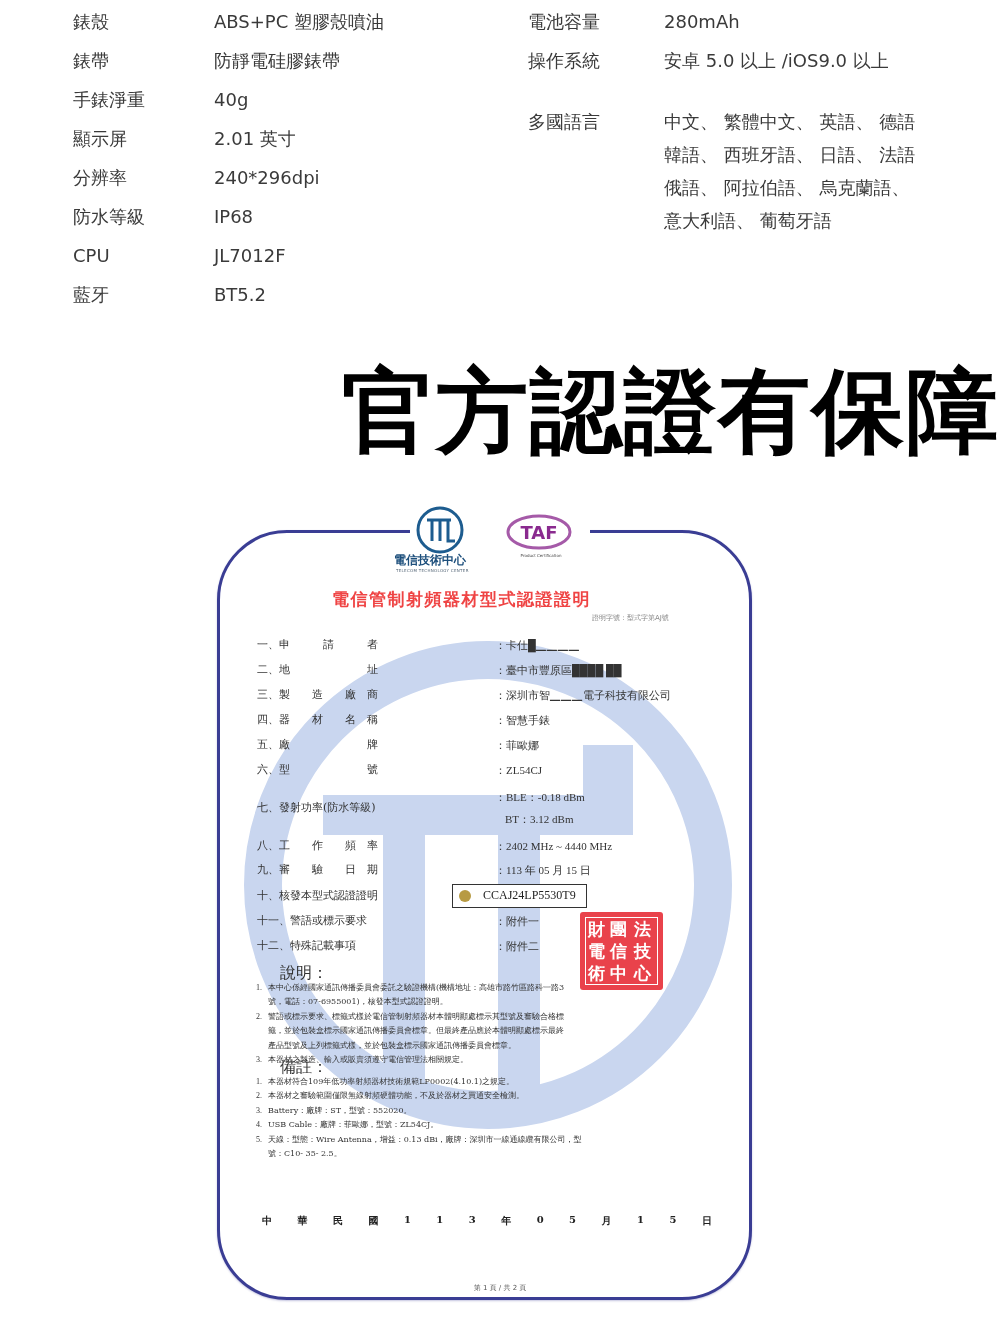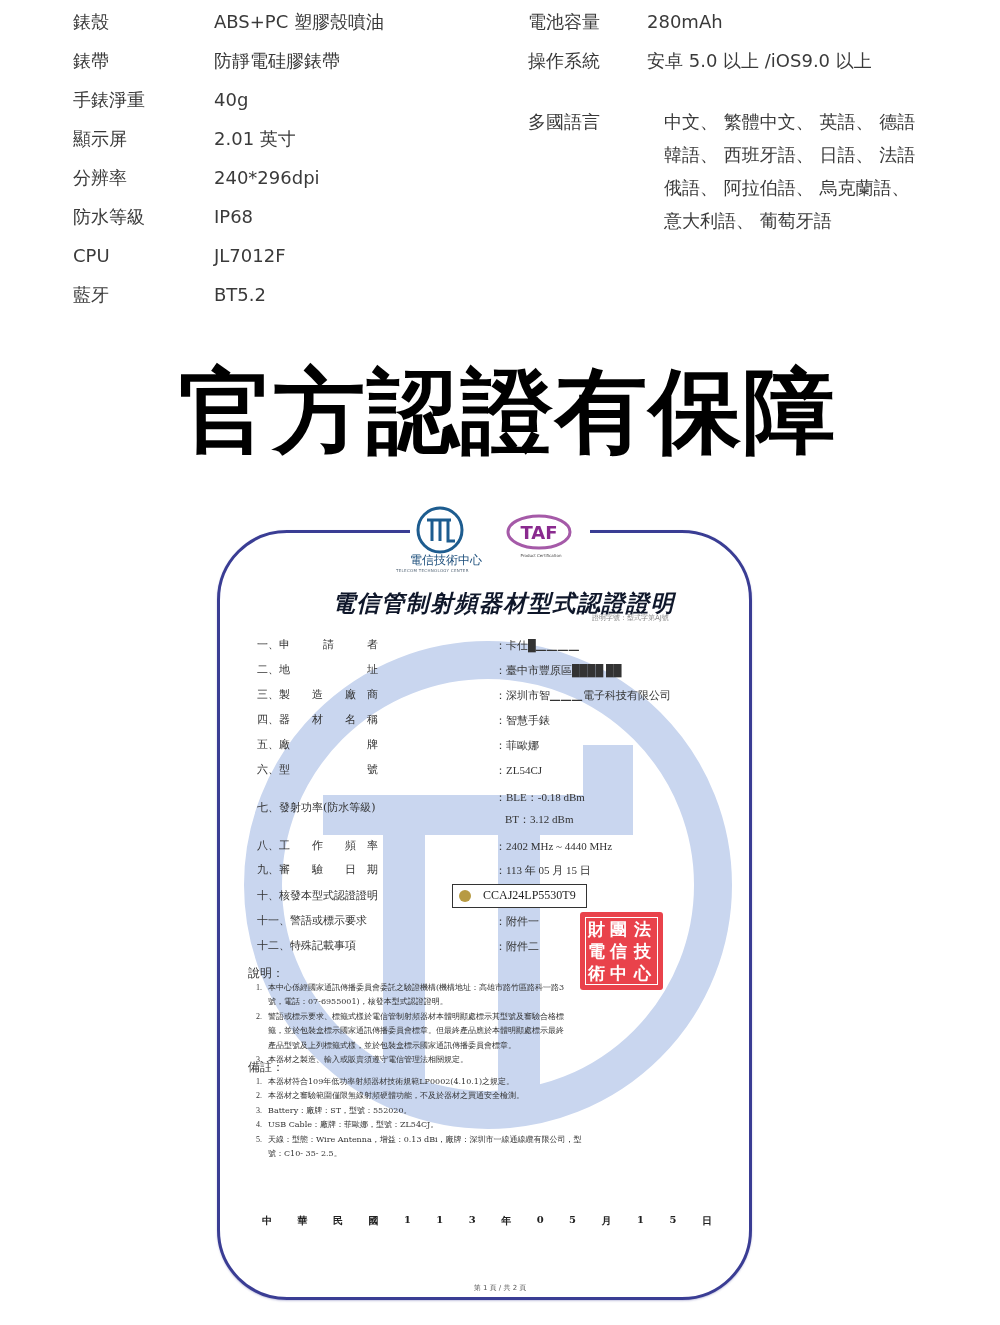"280mAh" .right-spec .val { left: 119px -> 136px }
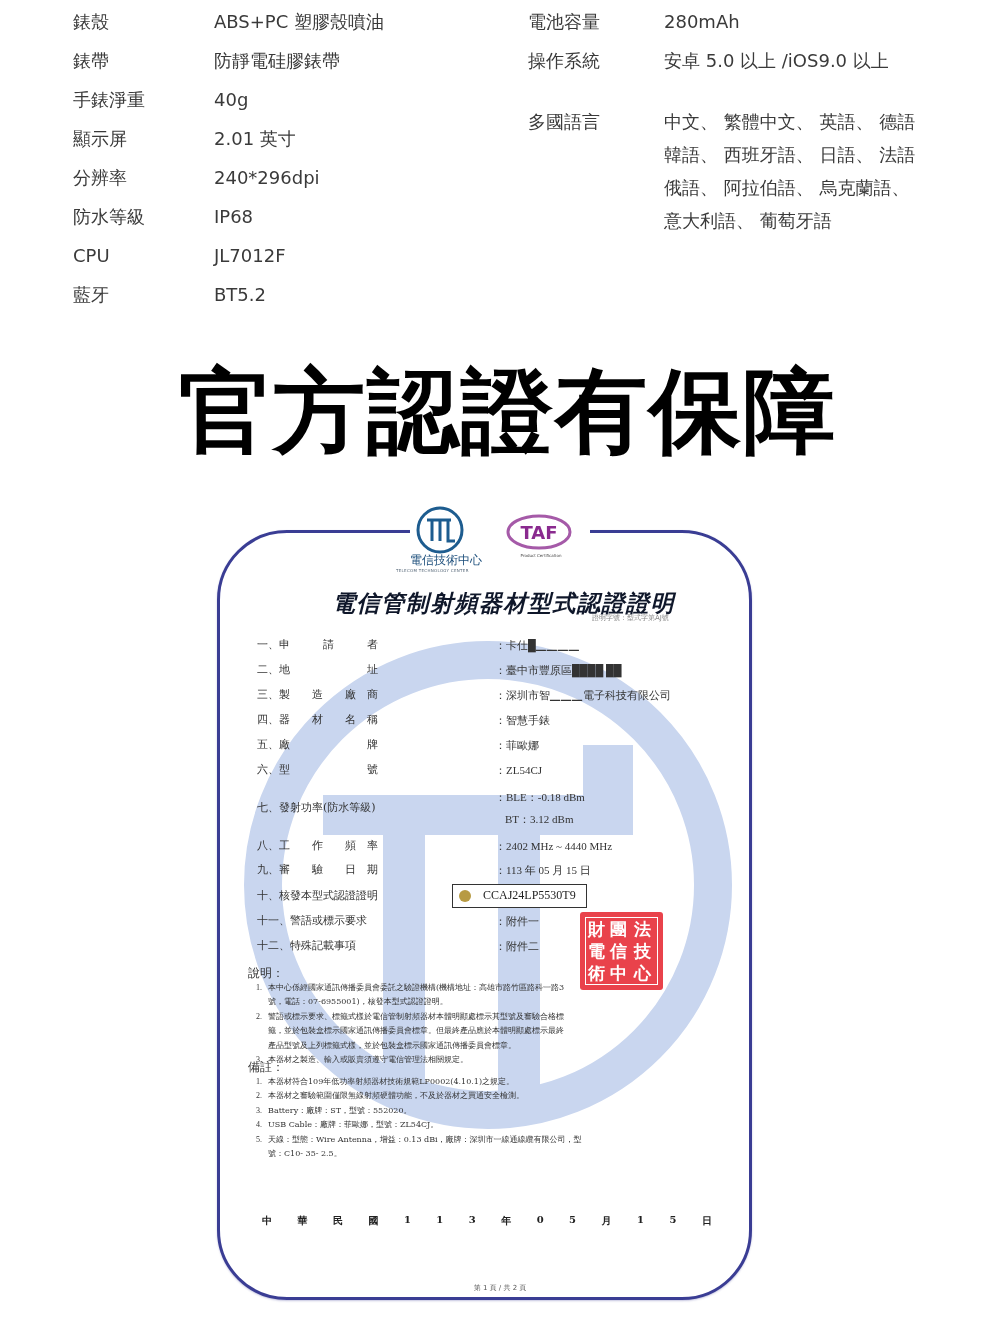"官方認證有保障" .headline { text-align: center -> right }
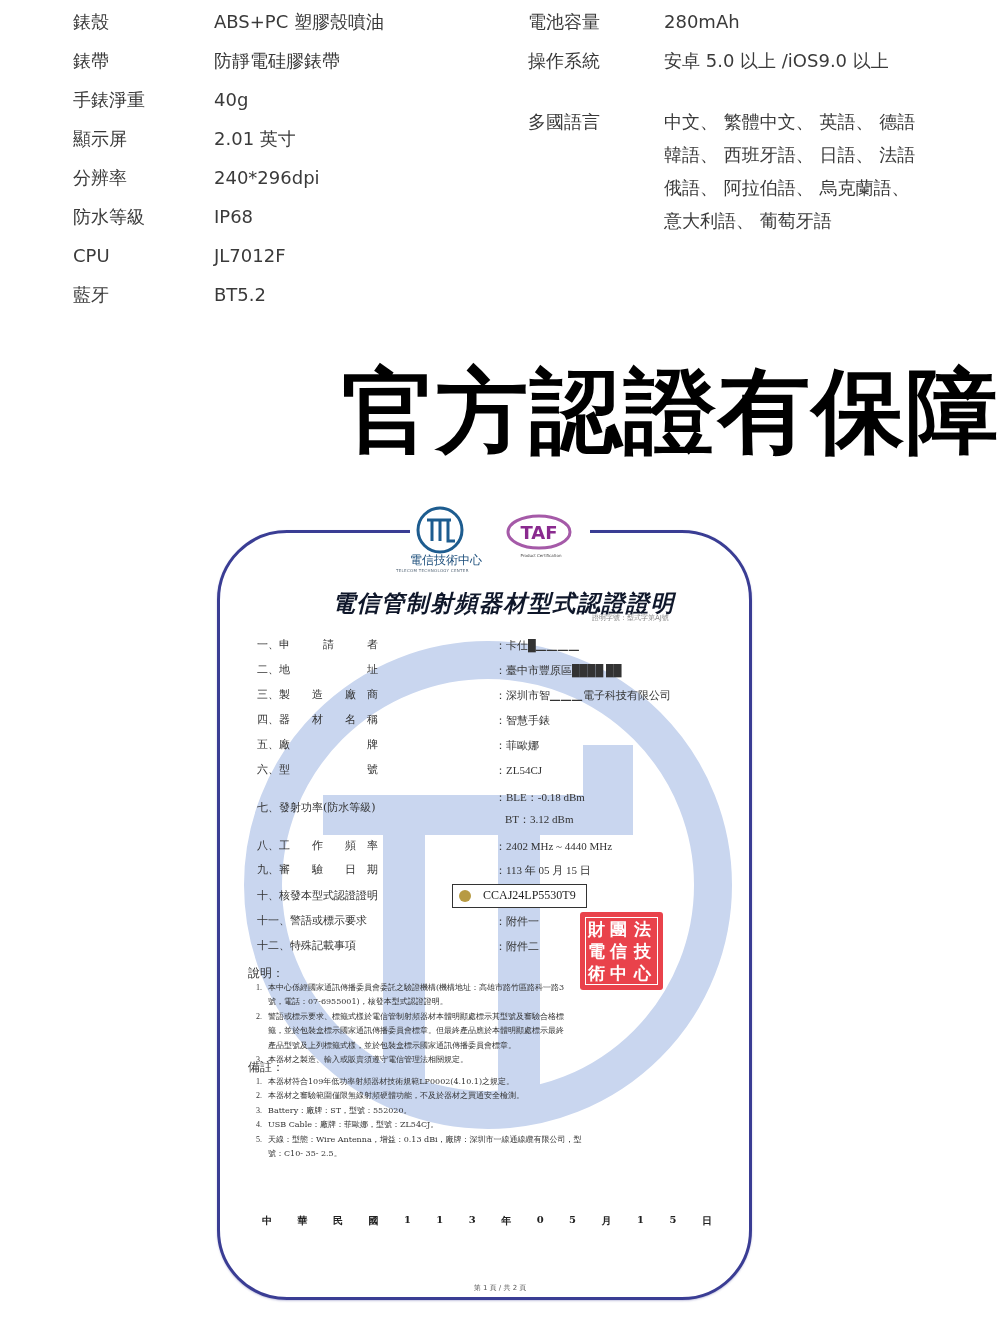"電信技術中心" .ttc-name { font-weight: normal -> bold; left: 410px -> 394px }
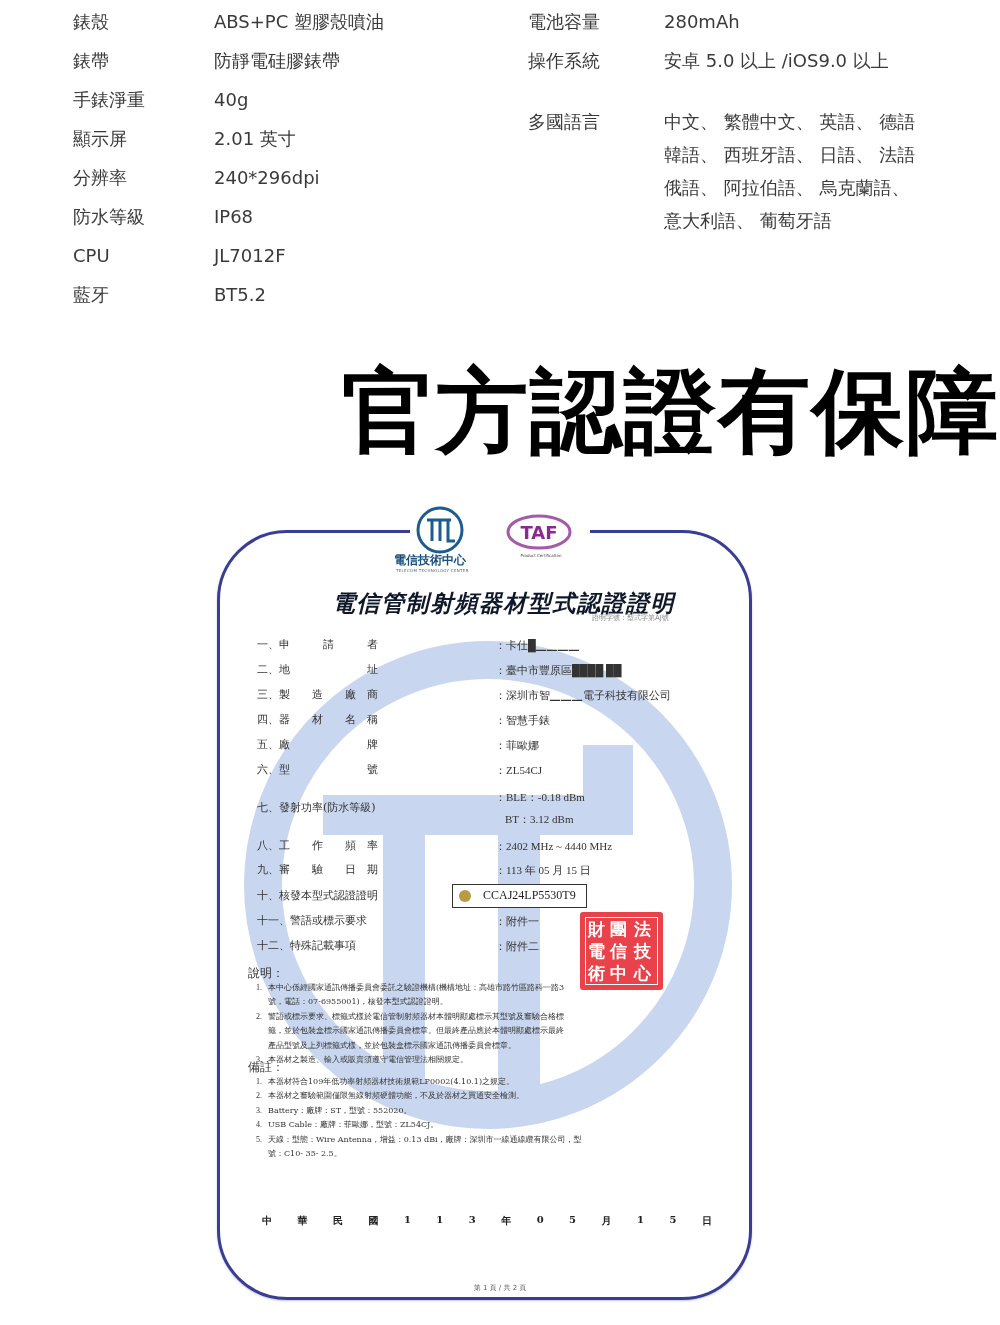"電信管制射頻器材型式認證證明" .cert-title { color: #0f172a -> #ef4444; font-size: 23px -> 17px; font-style: italic -> none }
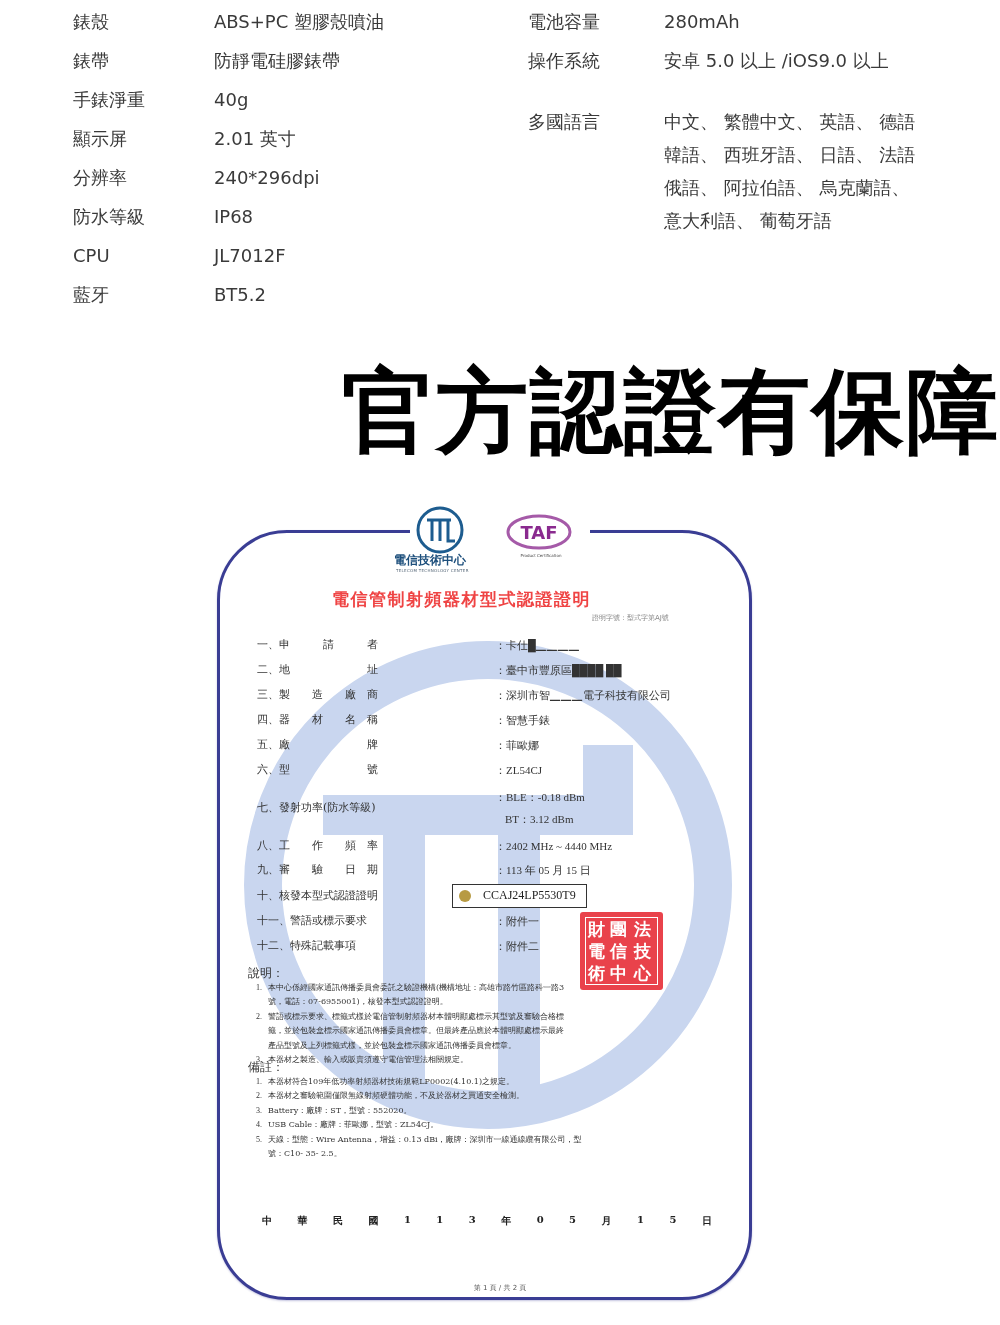"說明：" .notes-head { font-size: 12px -> 16px; margin-left: none -> 32px }
